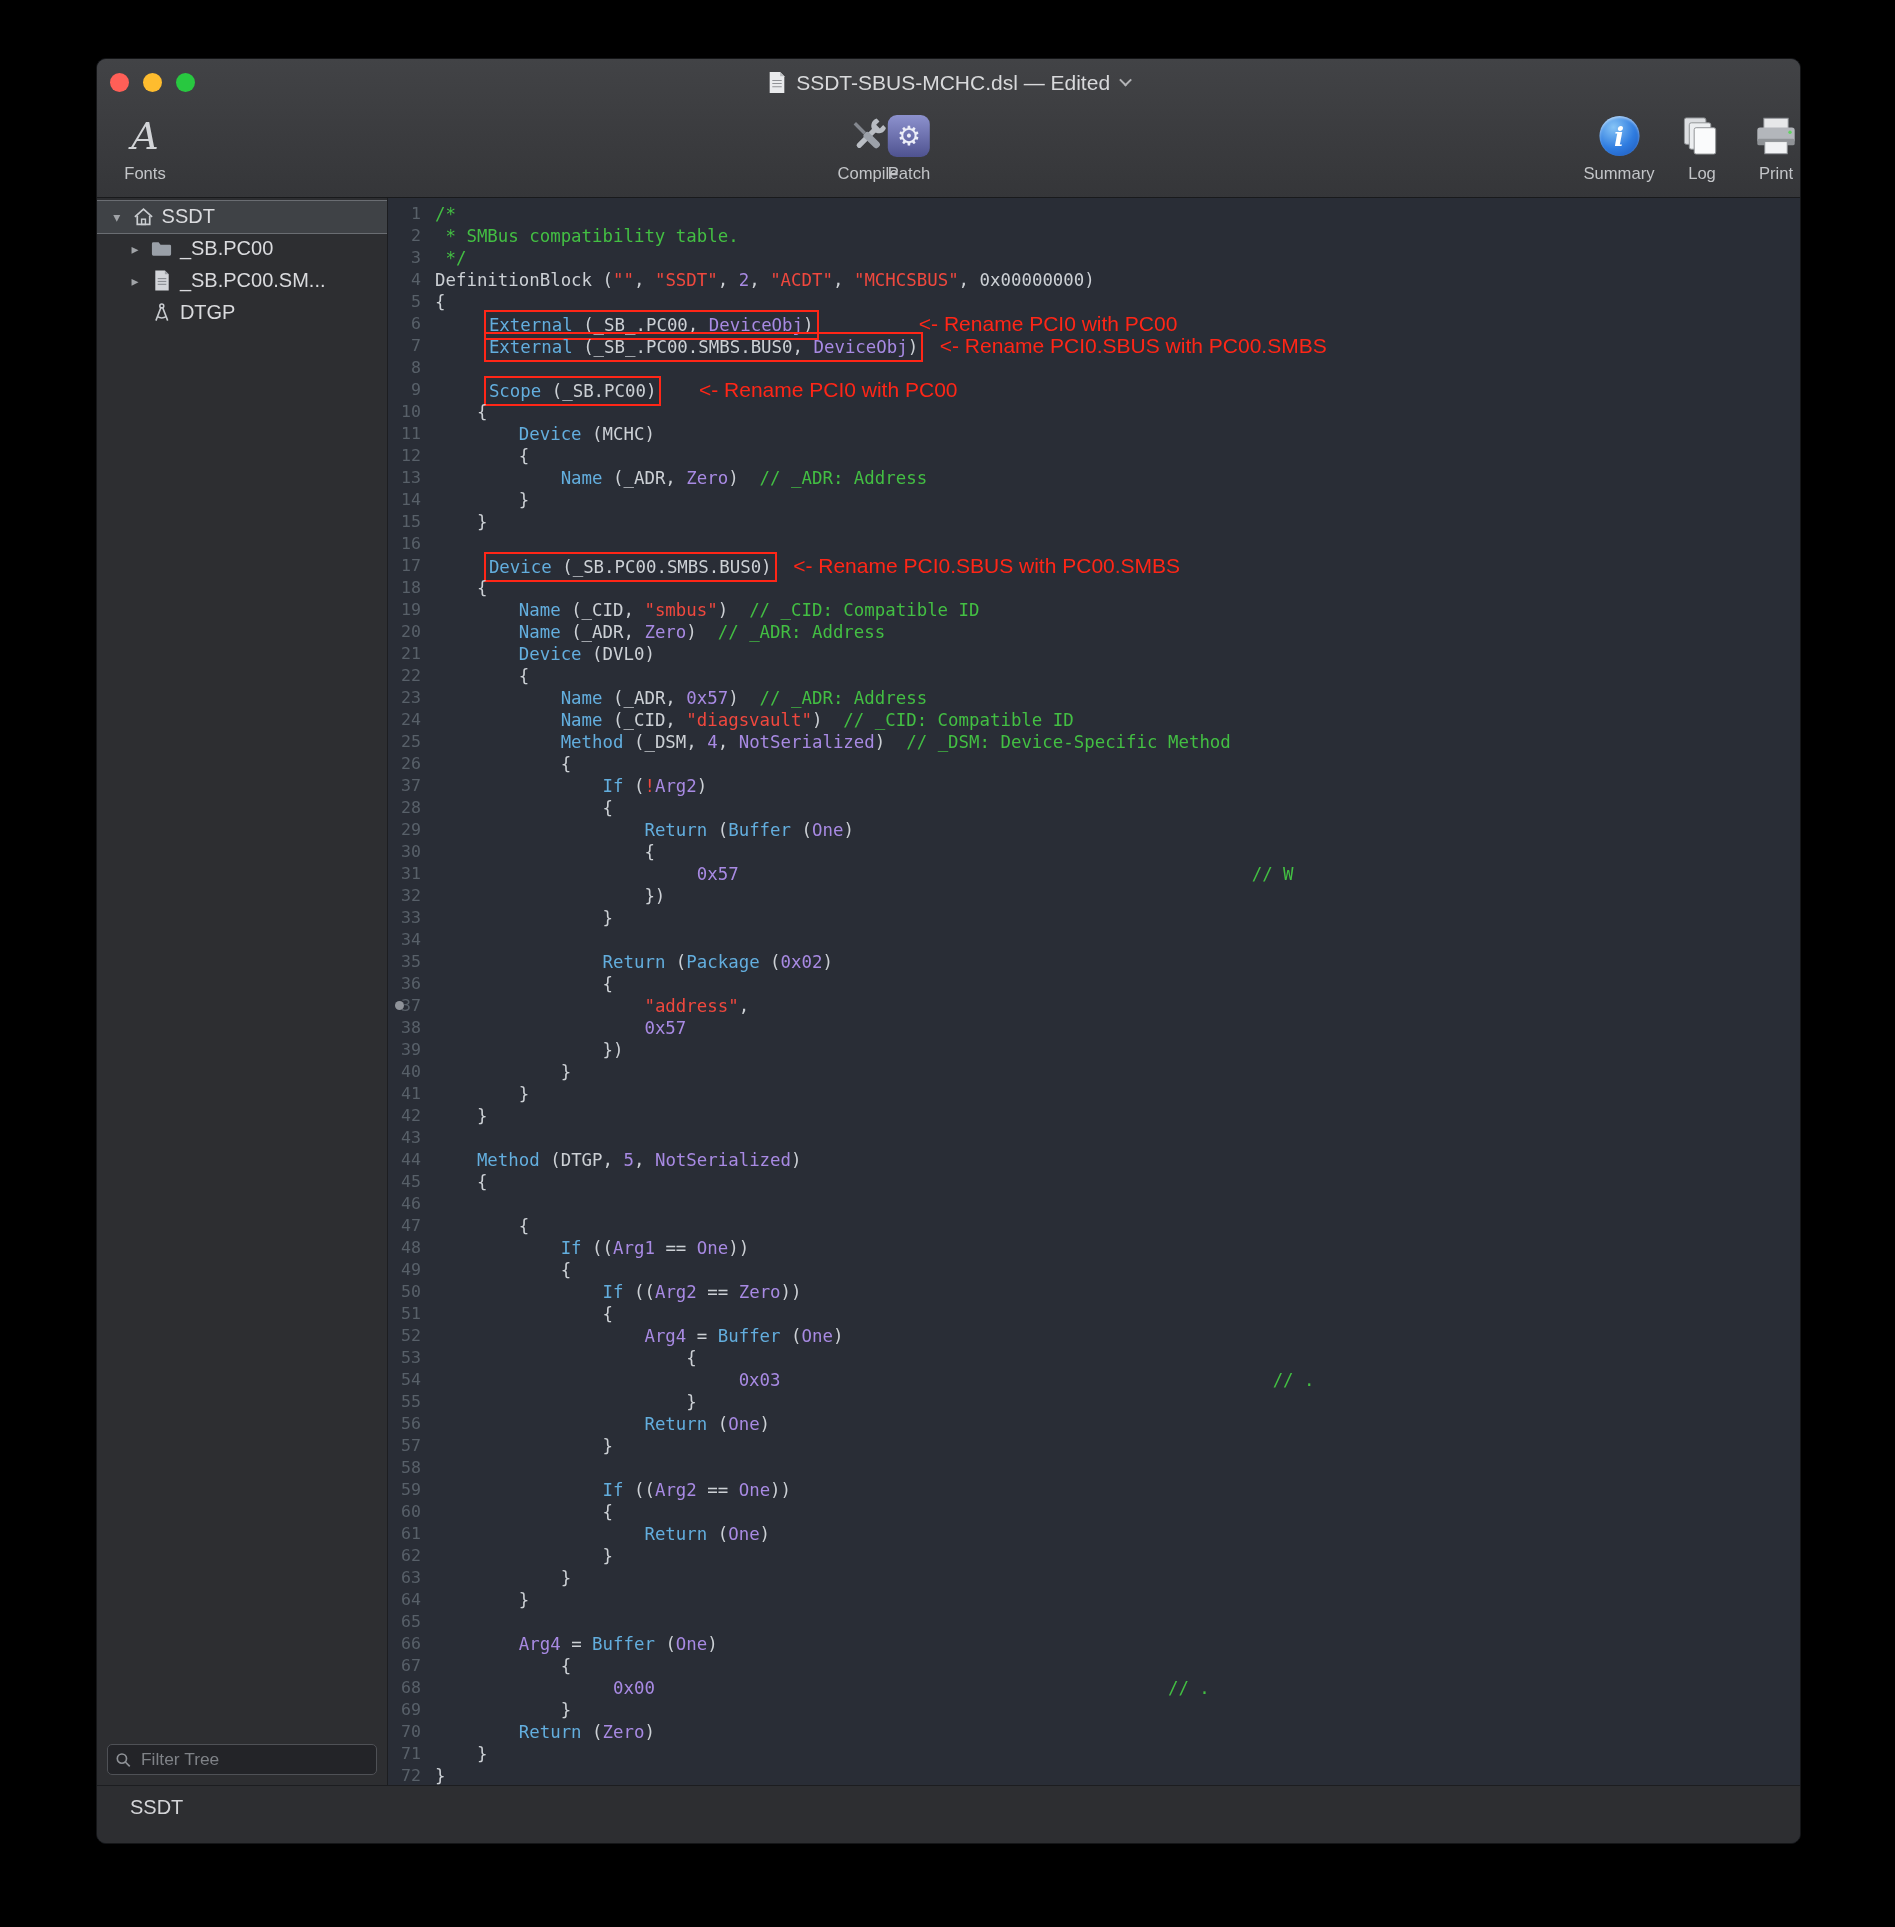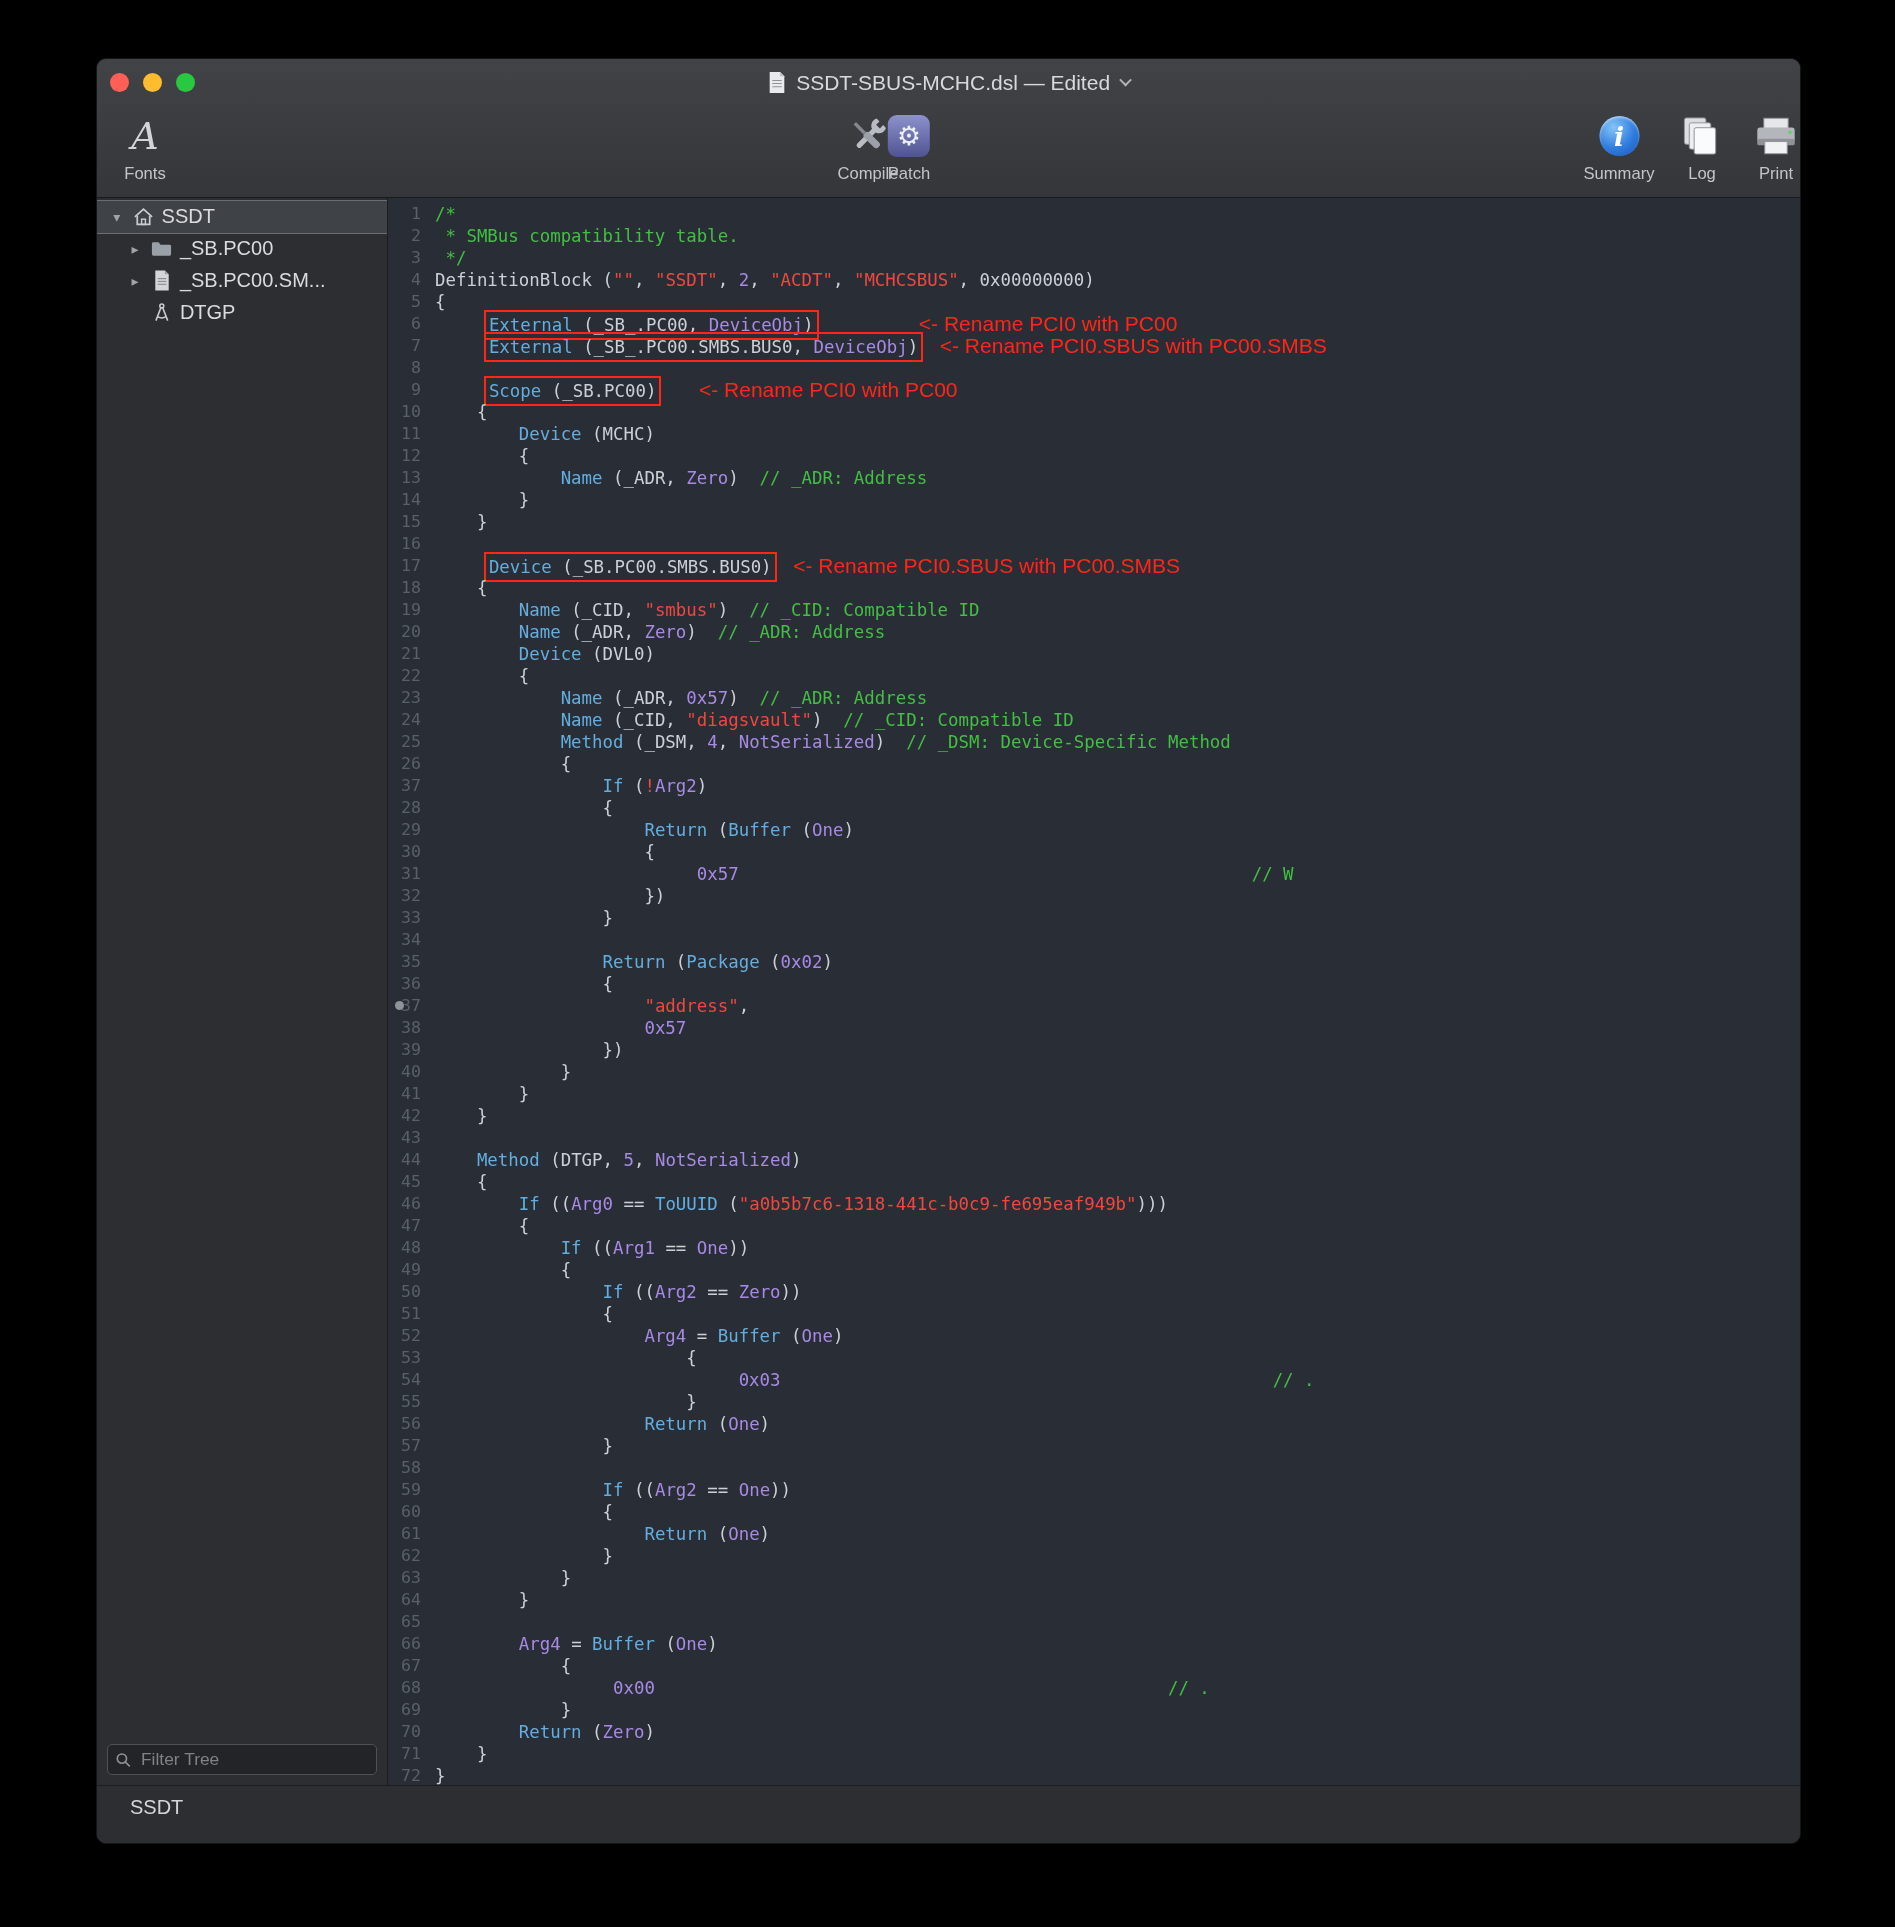"If ((Arg0 == ToUUID" span.lc { html: <span><span> </span><span>If</span><span> ((</span><span>Arg0</span><span> == </span><span>ToUUID</span><span> (</span><span>"a0b5b7c6-1318-441c-b0c9-fe695eaf949b"</span><span>)))</span></span> -> none }
